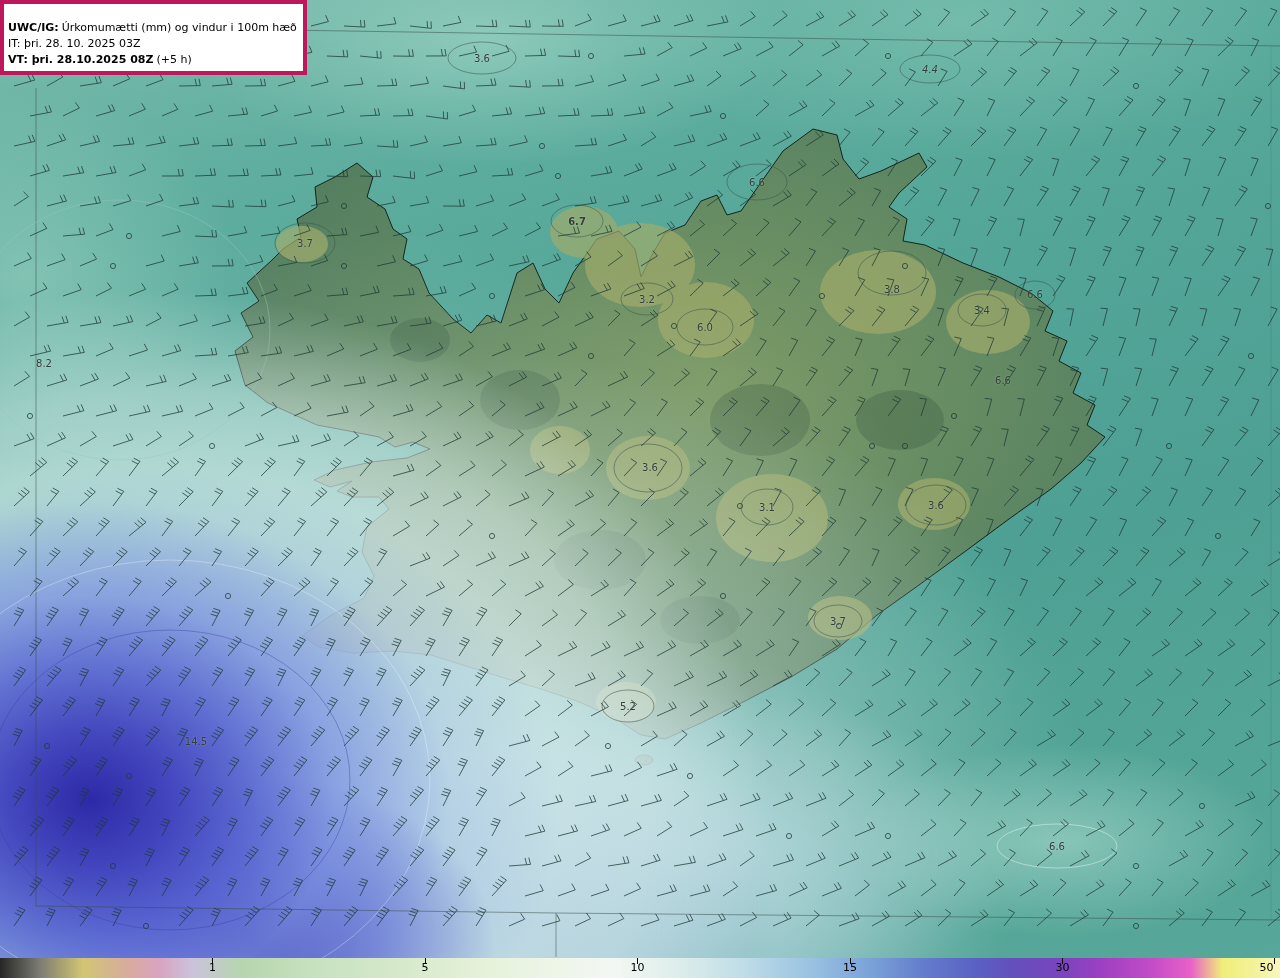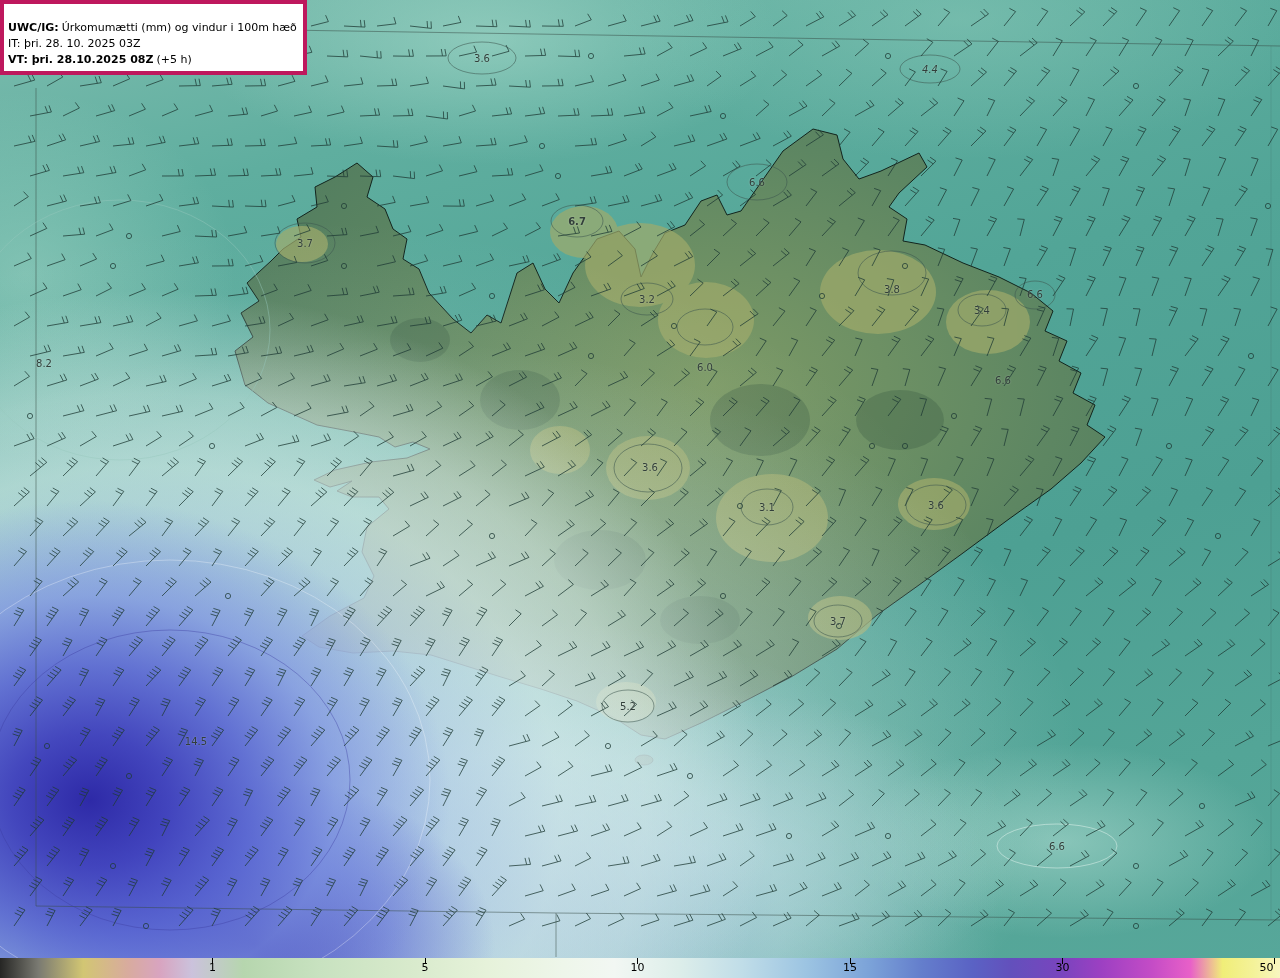"6.0" span.contour-label { margin-top: 40px -> none }
